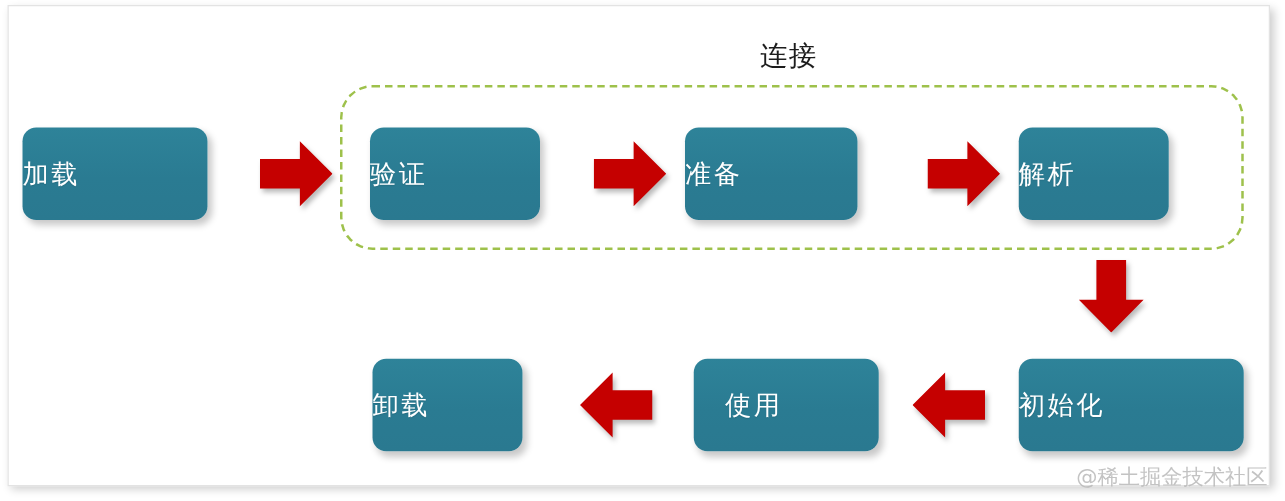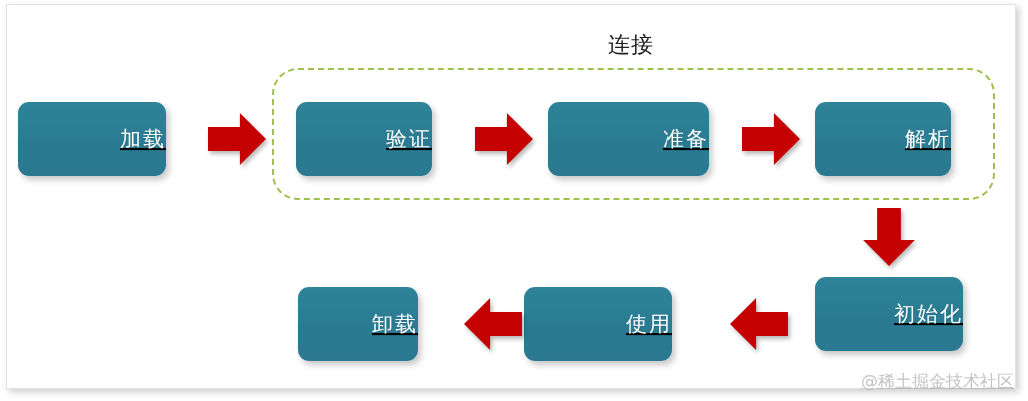"加载" .node-box { justify-content: flex-end -> flex-start; text-decoration: underline -> none }
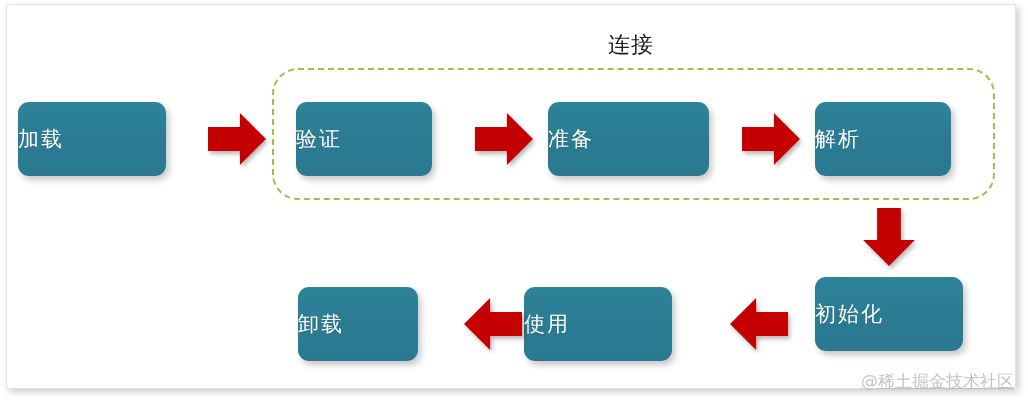"准备" div.node-box { width: 161px -> 138px }
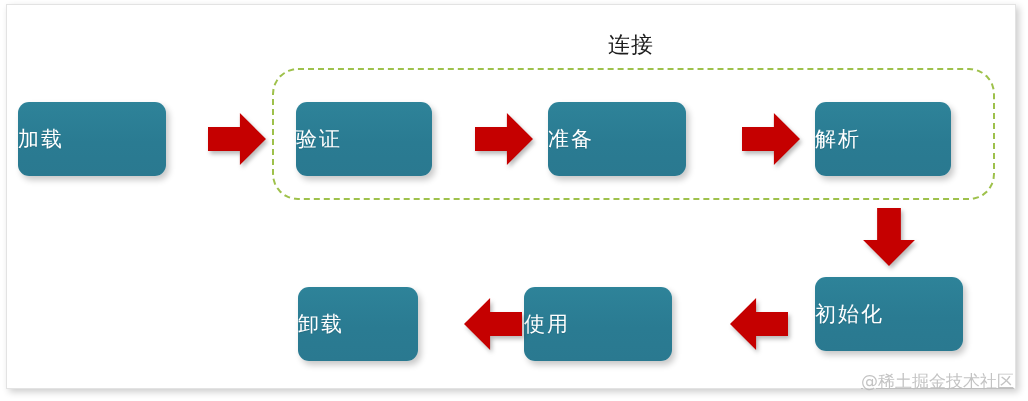"解析" div.node-box { width: 136px -> 120px }
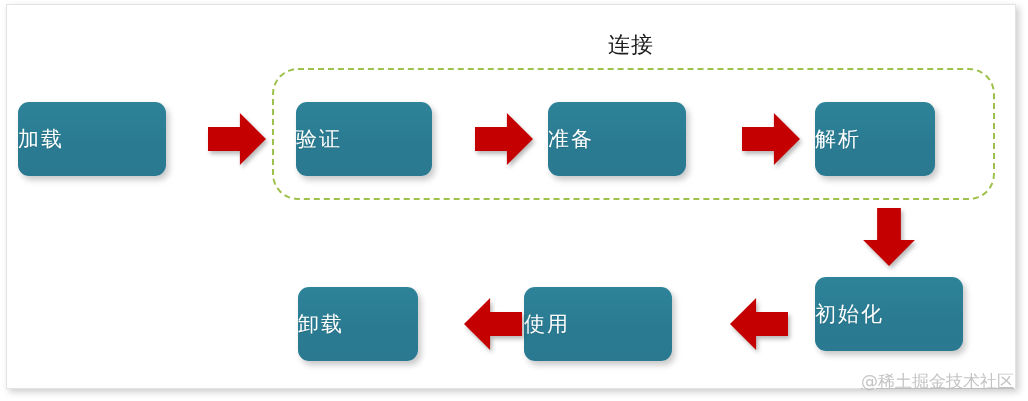"使用" div.node-box { left: 524px -> 555px; padding-left: none -> 25px }
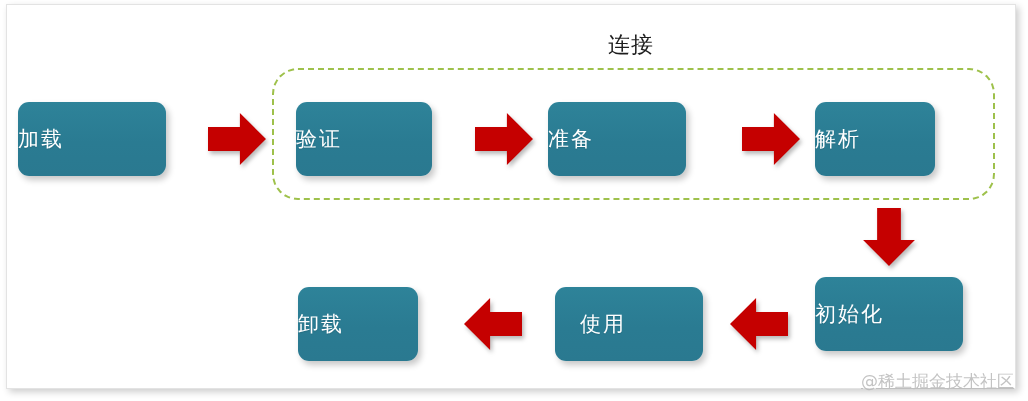"初始化" div.node-box { top: 277px -> 287px; width: 148px -> 180px }
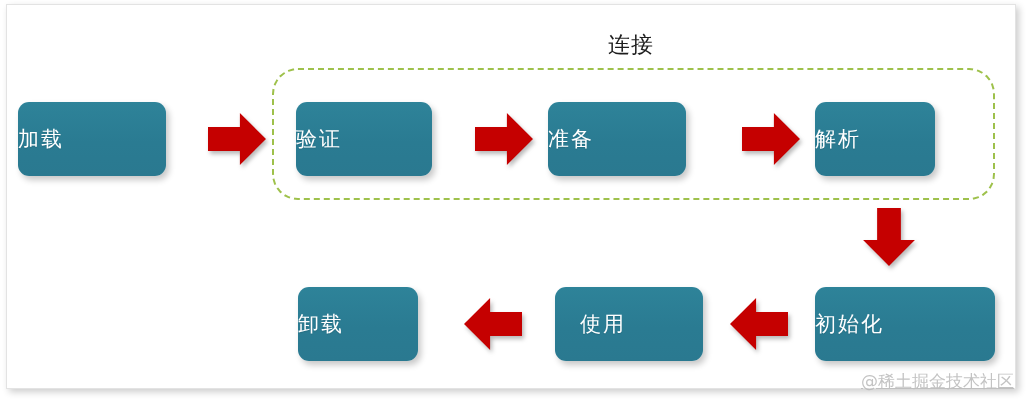"@稀土掘金技术社区" #watermark { text-decoration: underline -> none }
